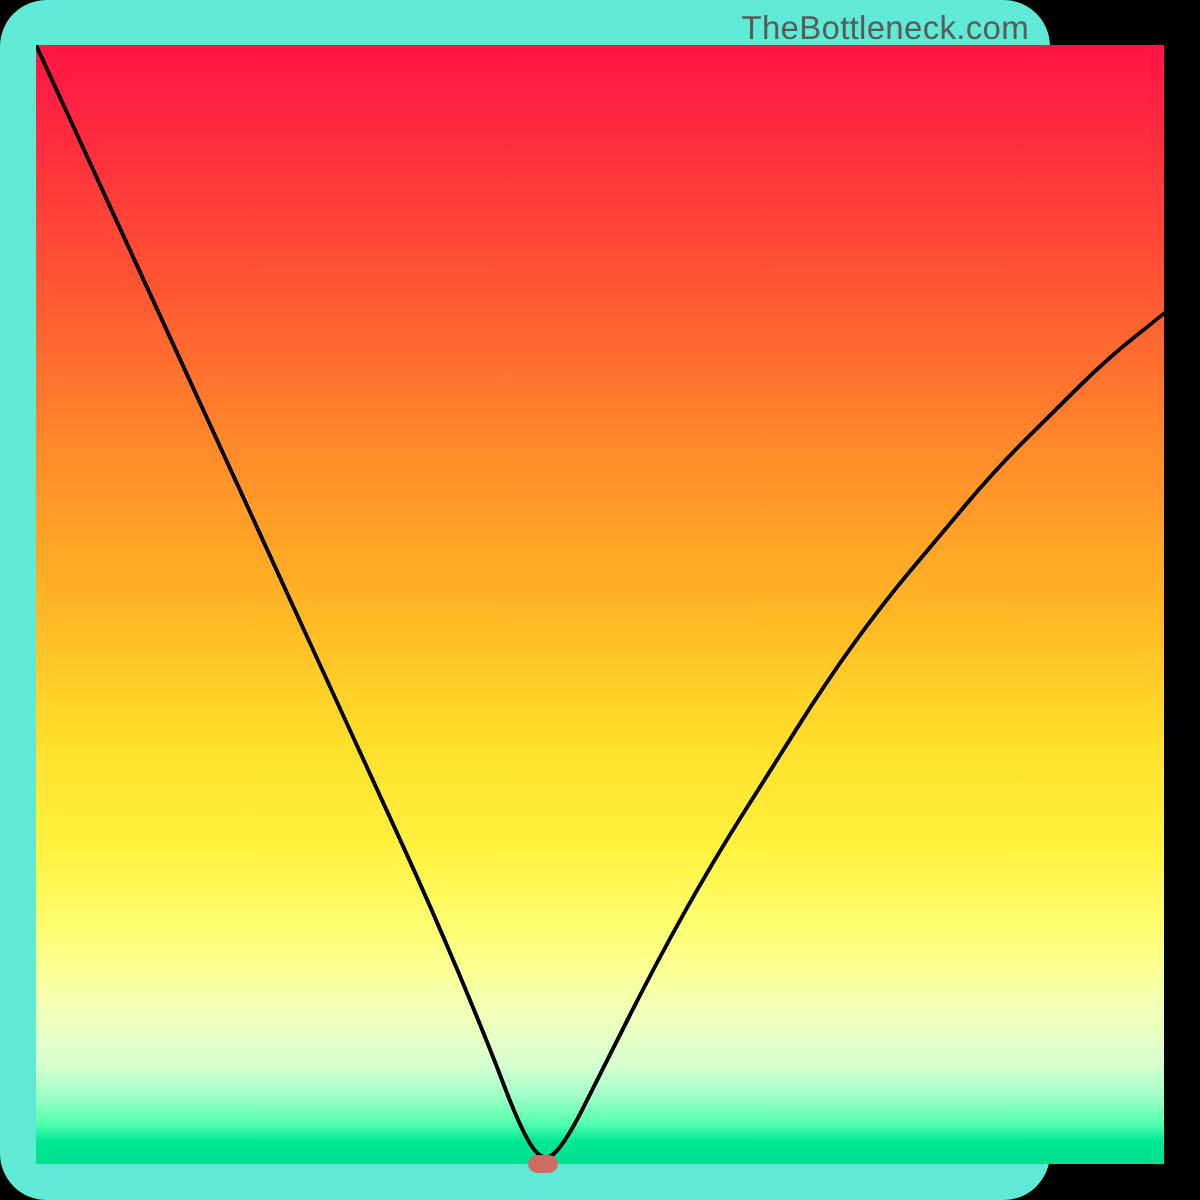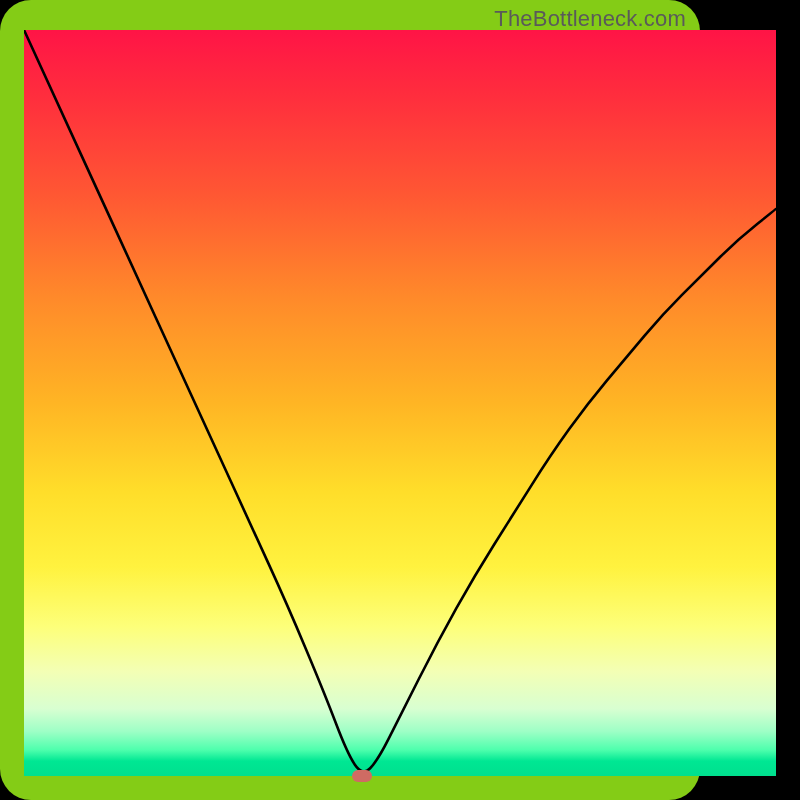"TheBottleneck.com" .frame { background: #84cc16 -> #5eead4 }
